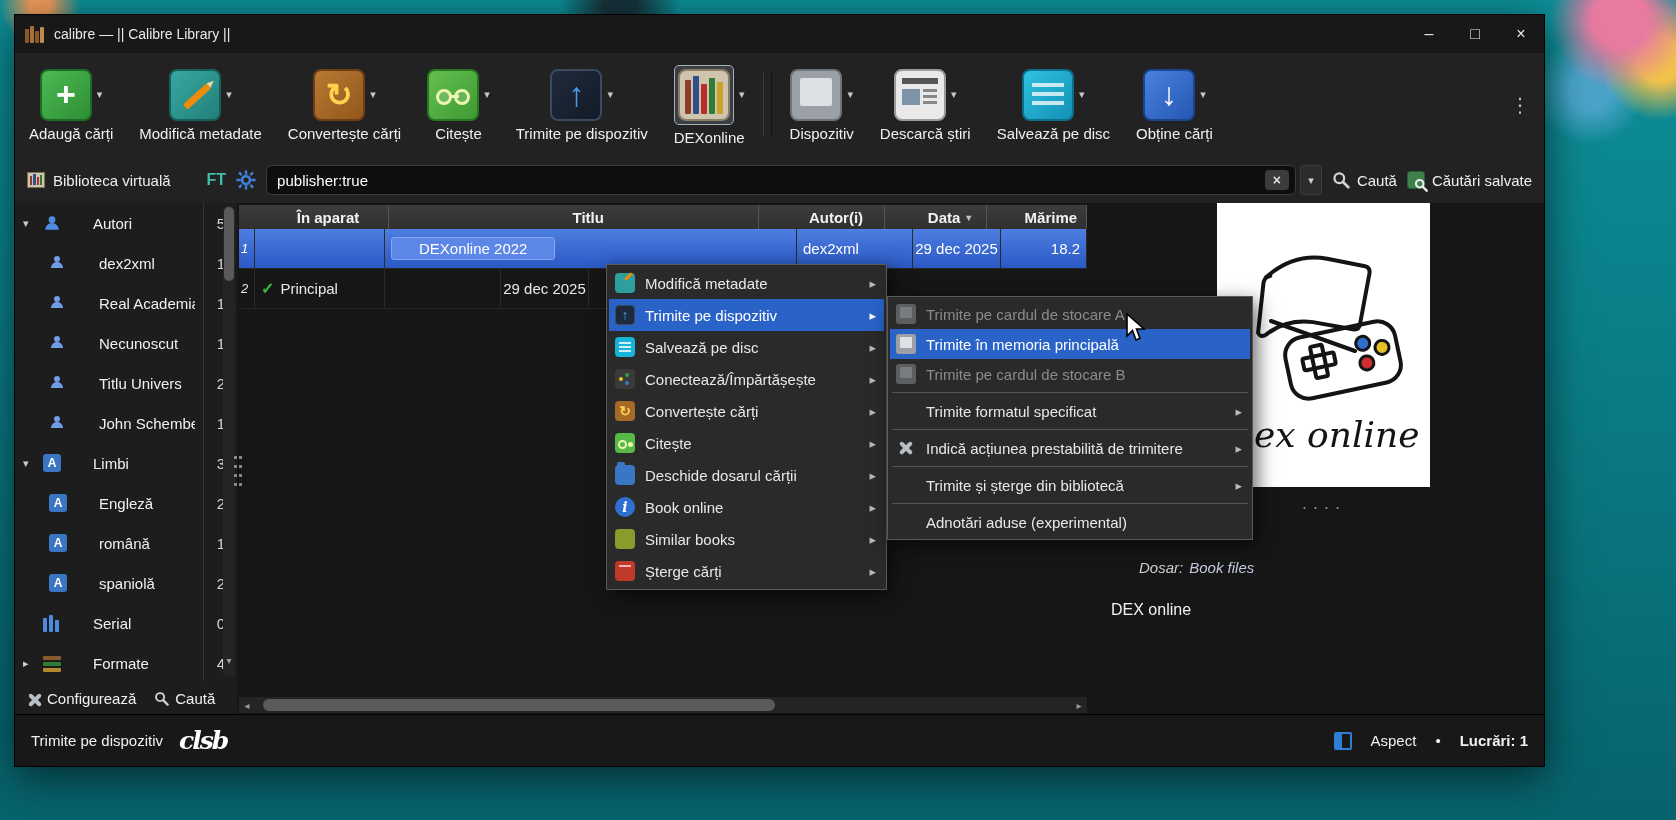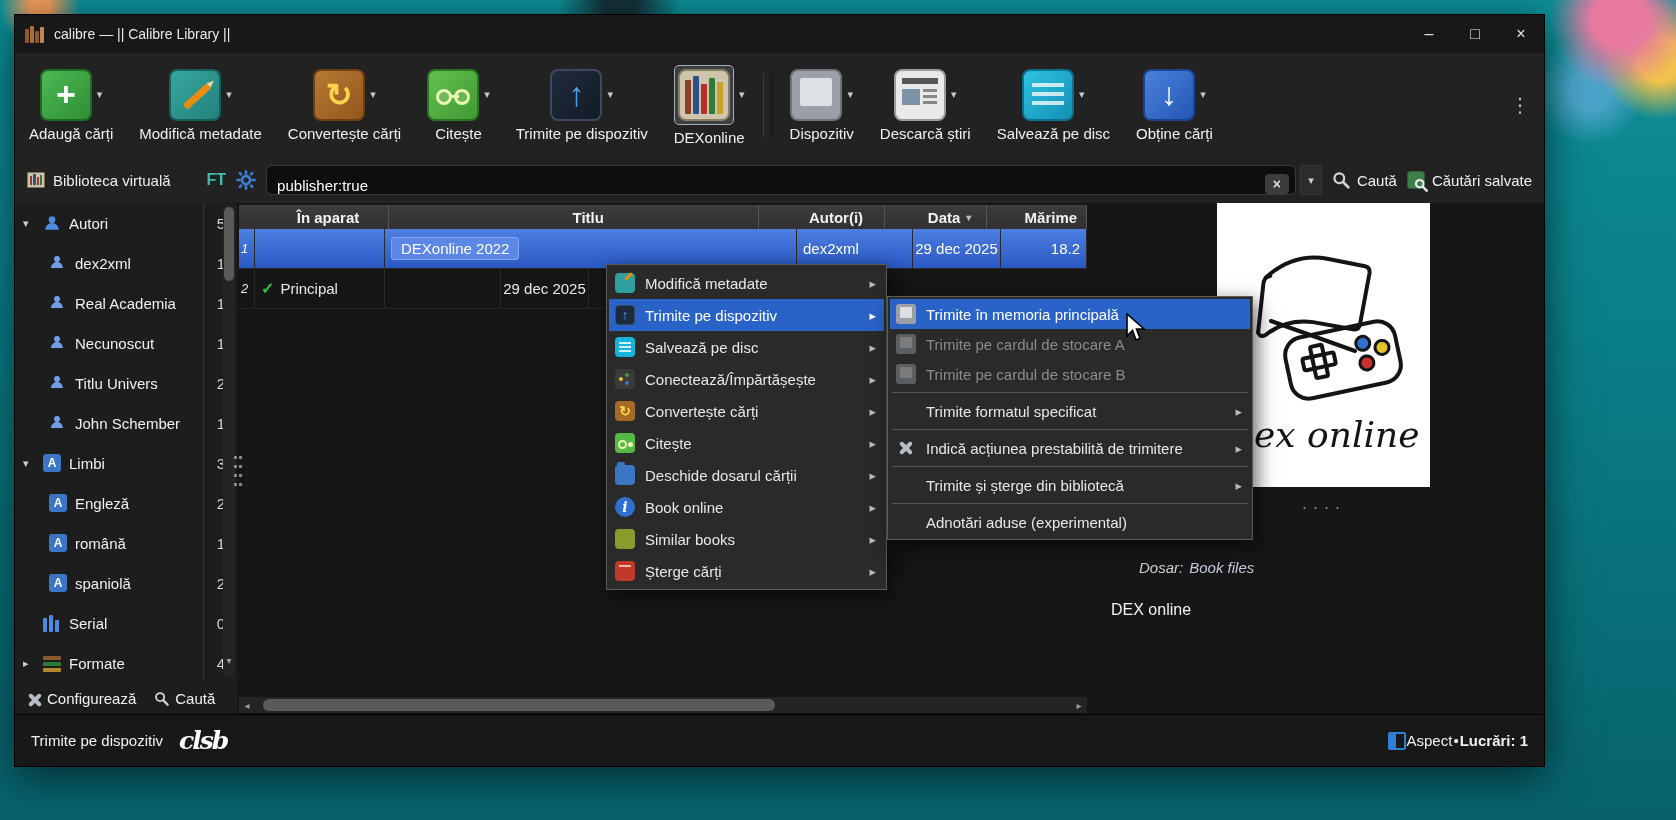"publisher:true" .searchbox { align-items: flex-end -> center }
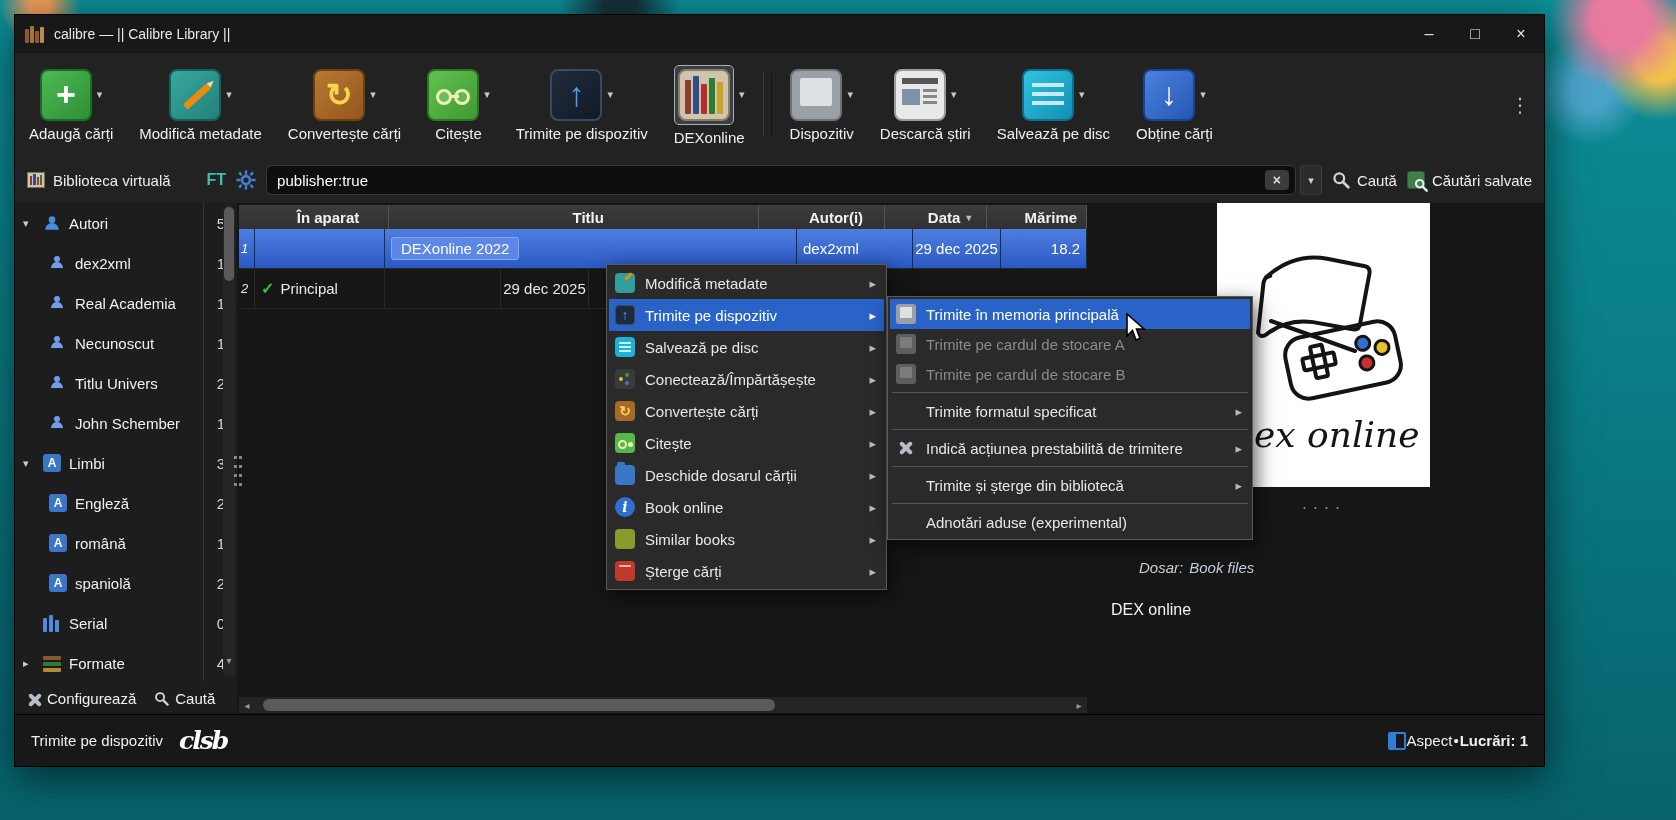"Autori" .slabel { margin-left: none -> 24px }
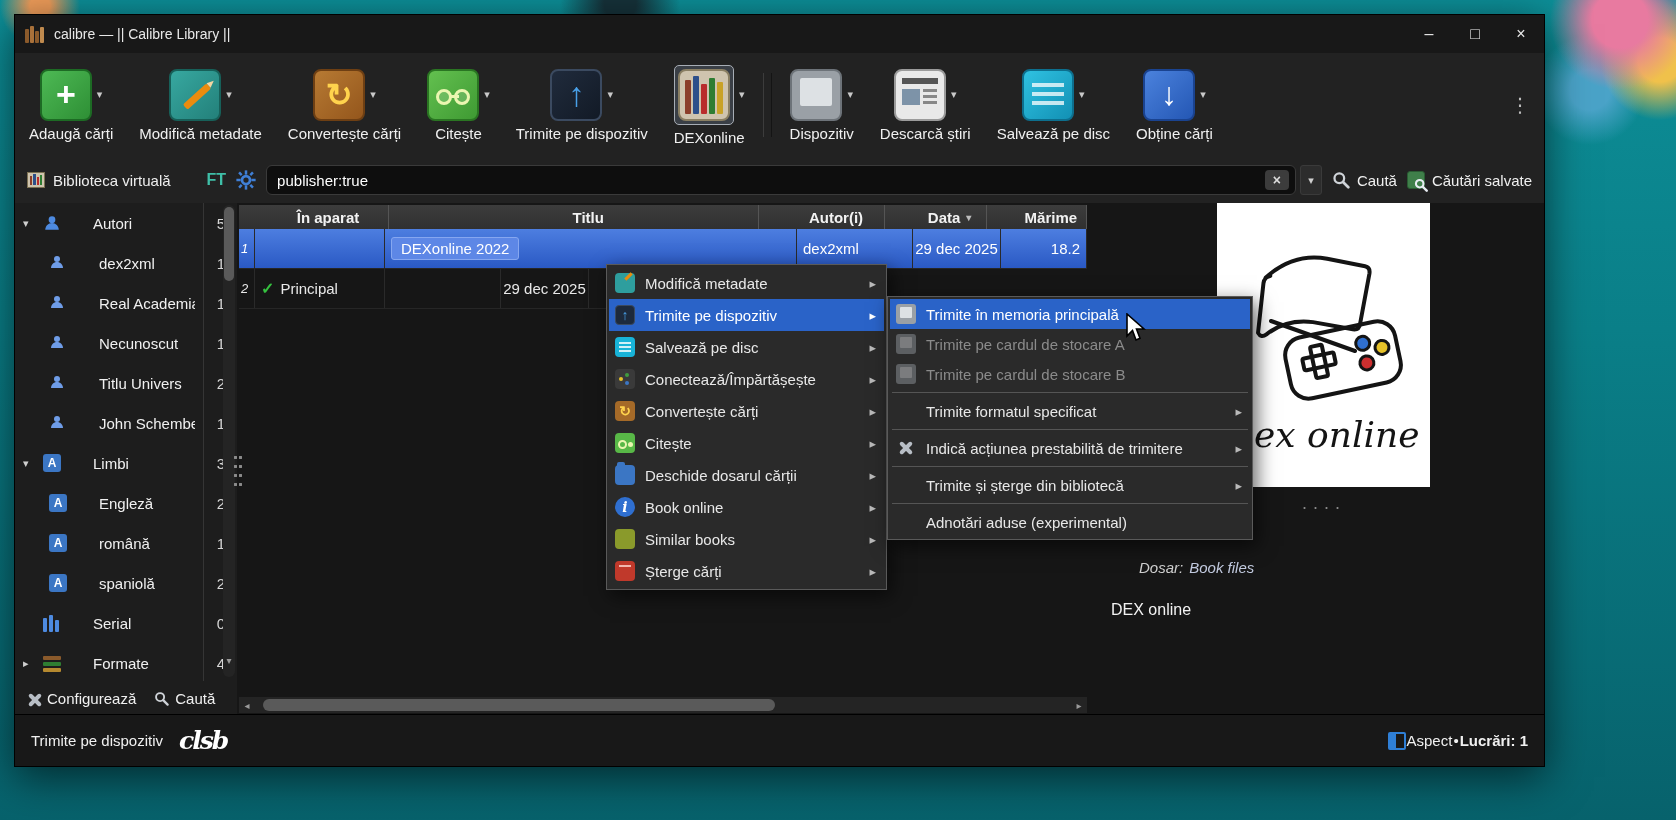"DEXonline 2022" .title-chip { padding: 2px 9px -> 2px 27px }
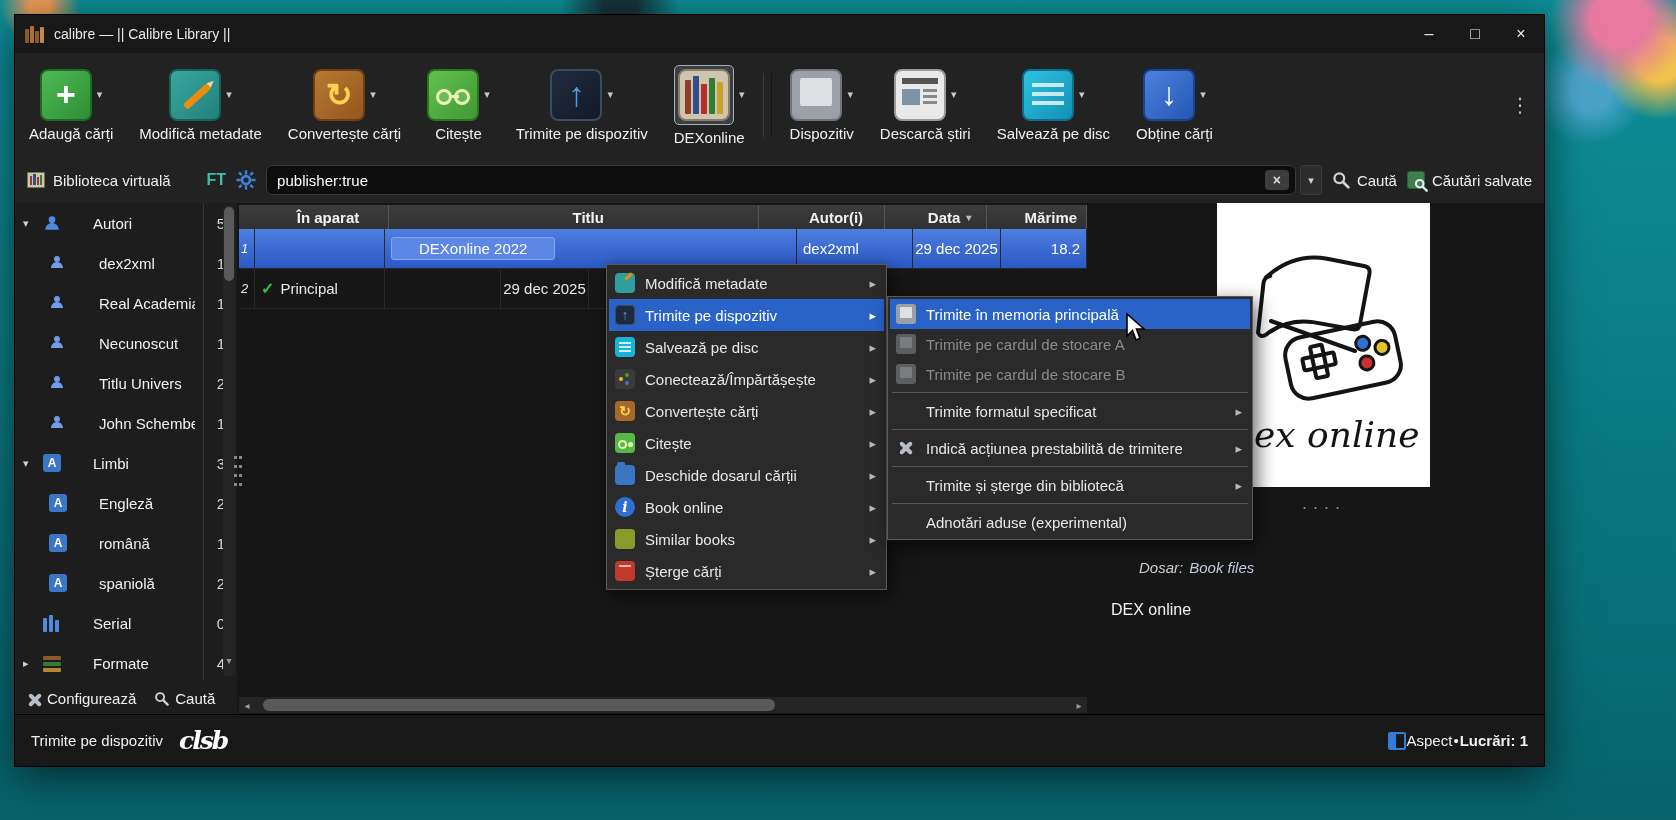"Trimite în memoria principală" div.mitem { order: before "Trimite pe cardul de stocare A" -> after "Trimite pe cardul de stocare A" }
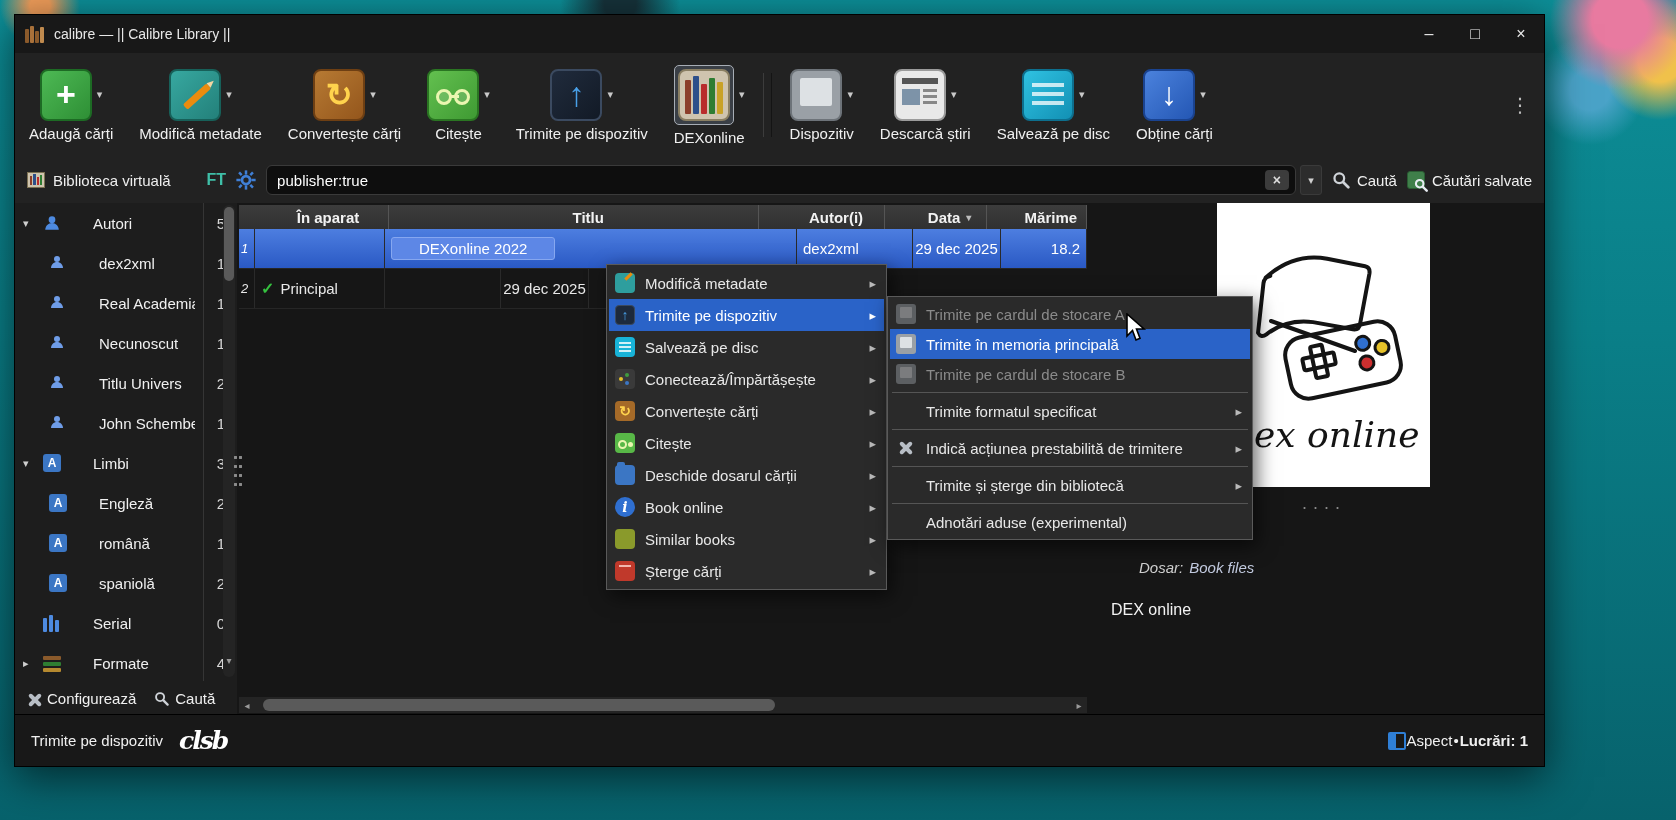"Aspect" .sb-right { gap: 1px -> 19px }
